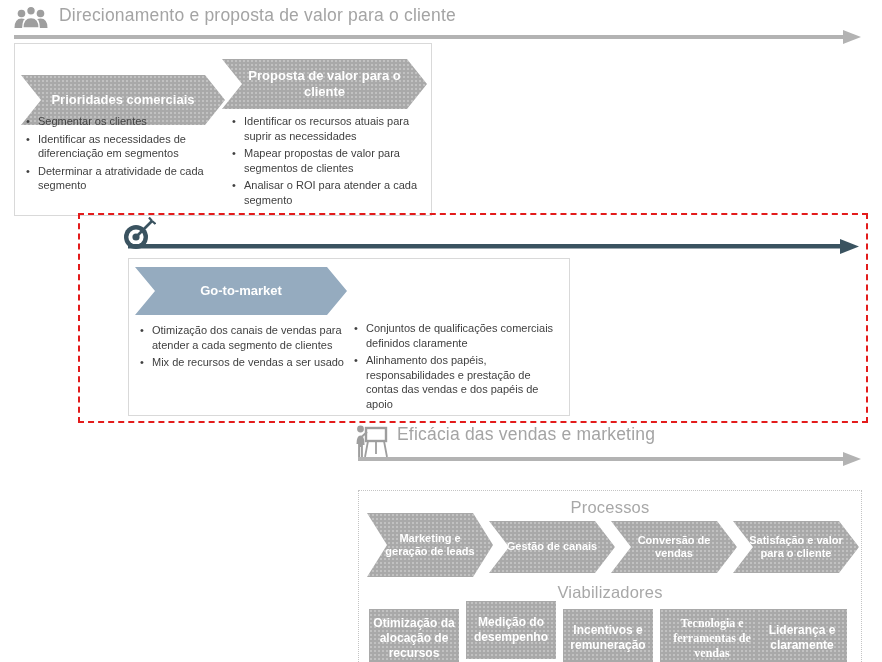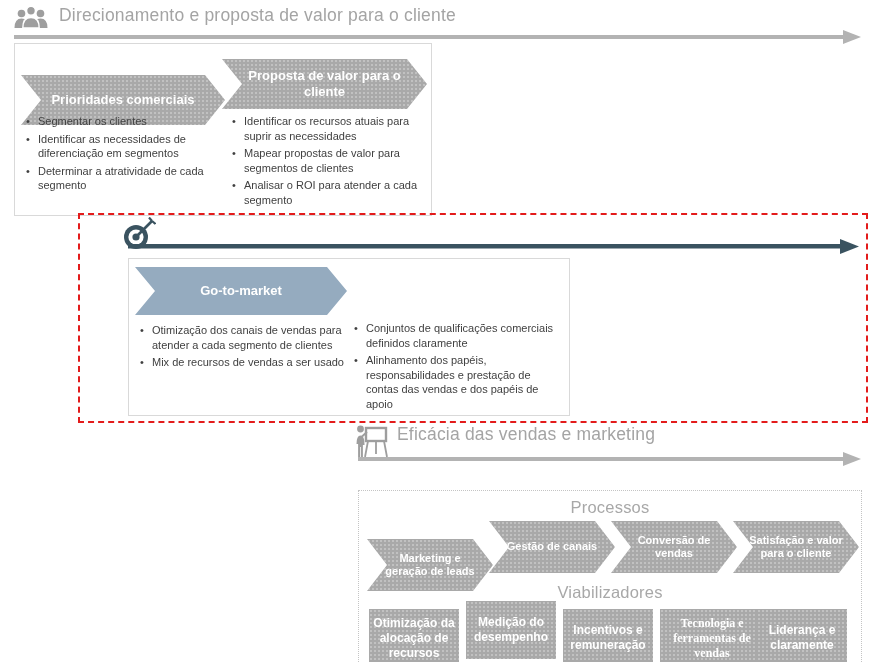"Marketing e geração de leads" div.chevron { height: 52px -> 64px; top: 48px -> 22px }
